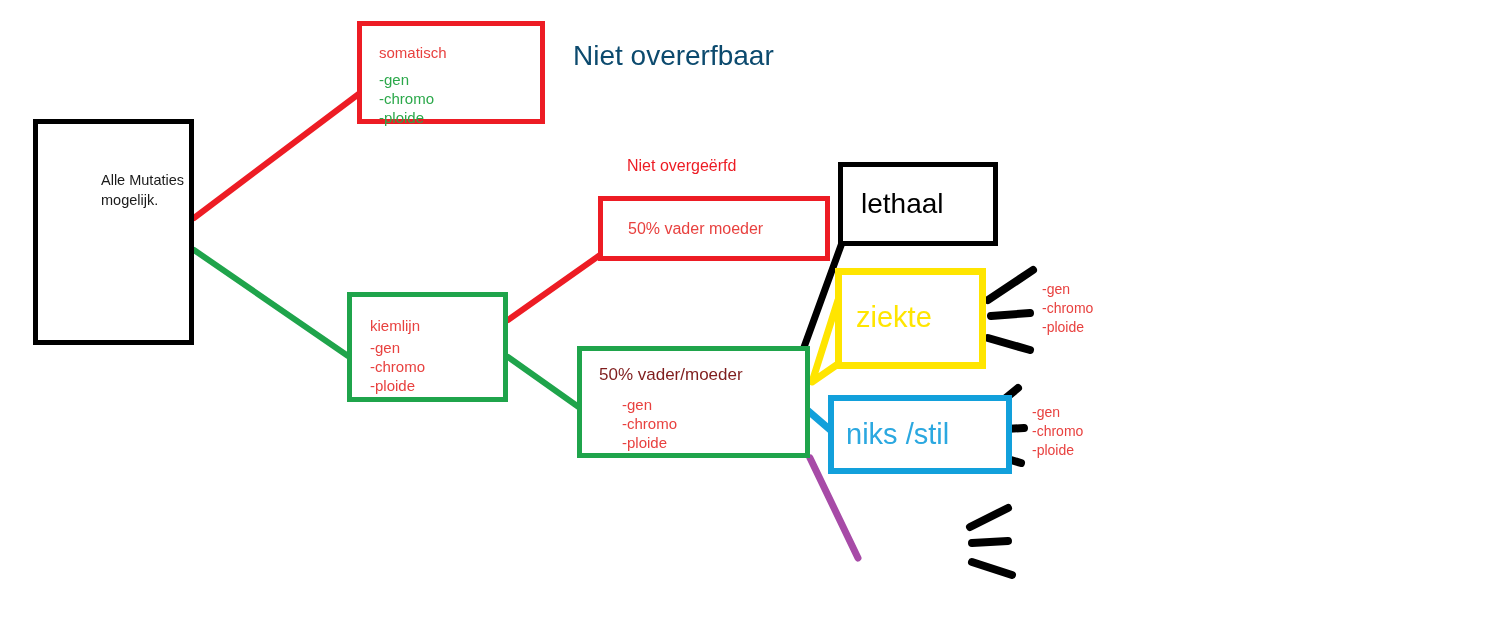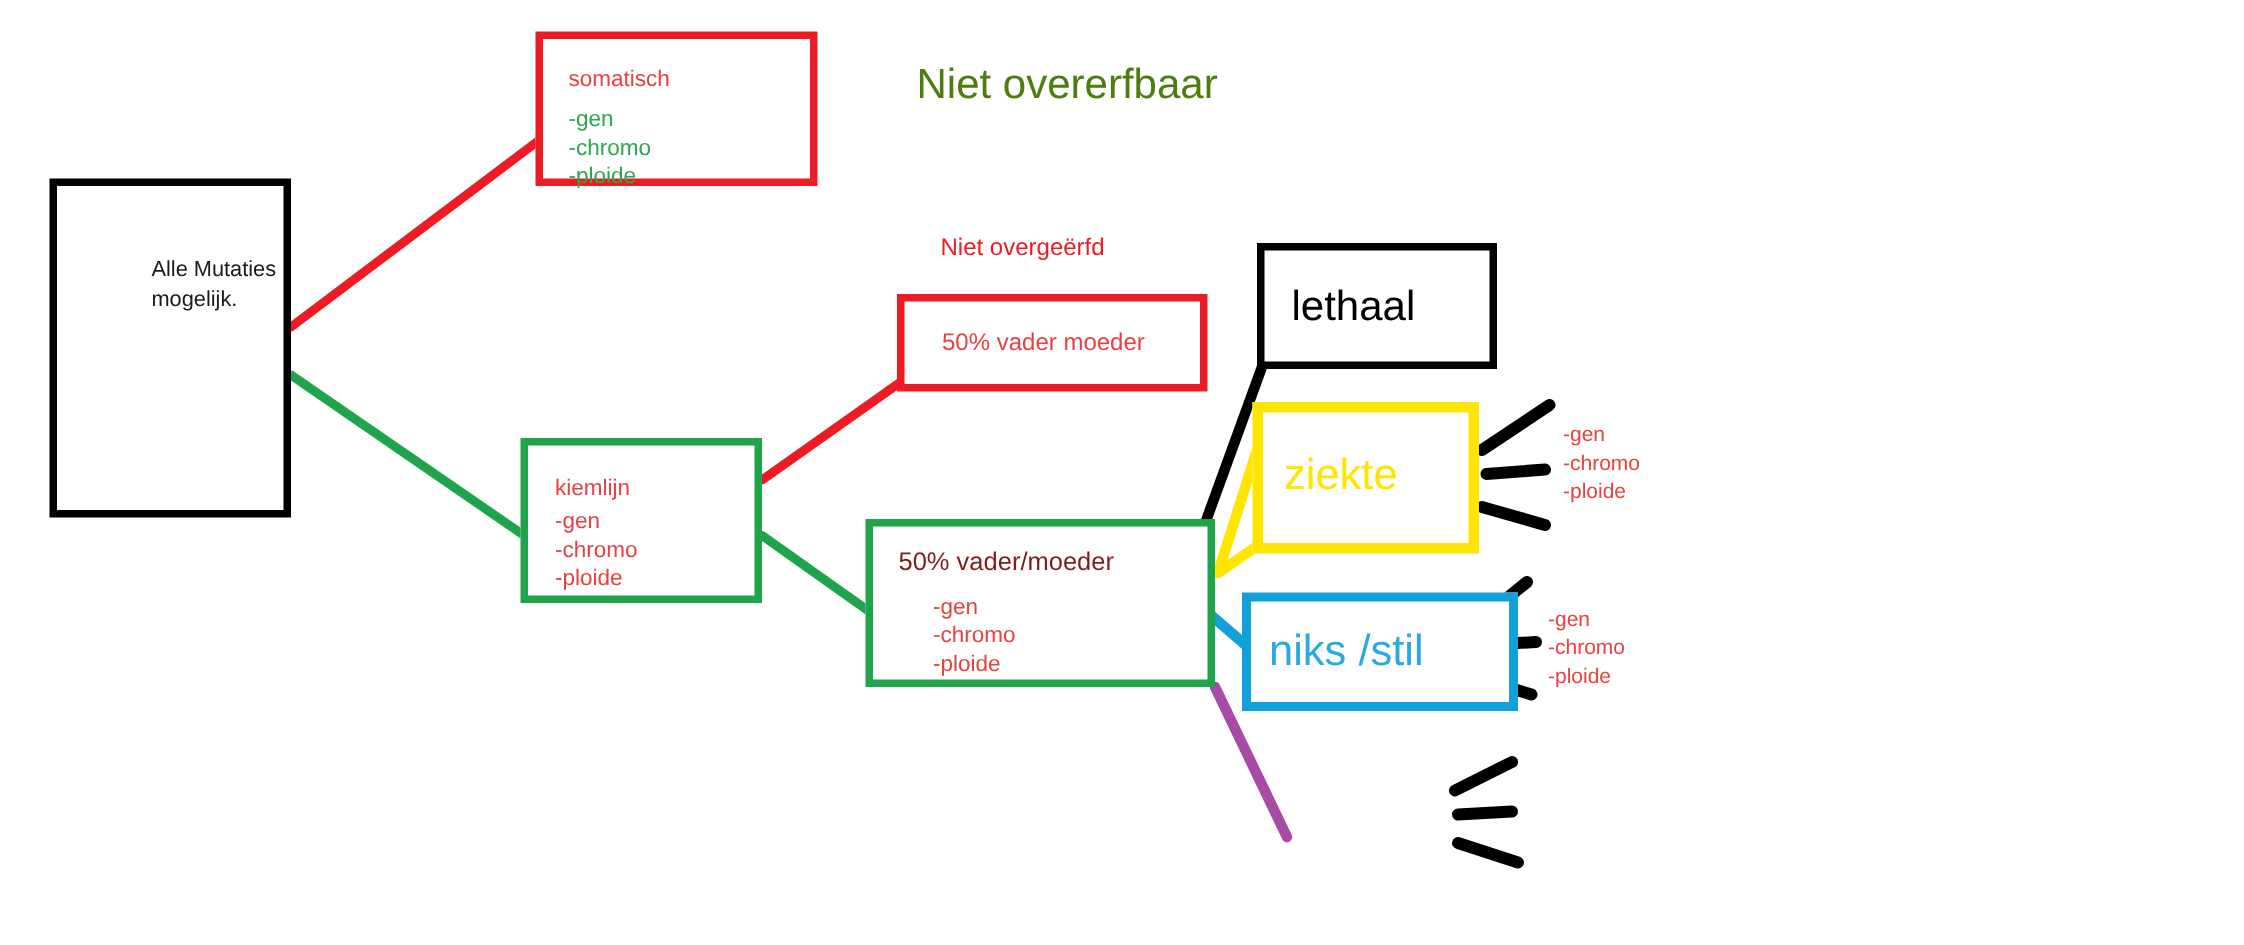"Niet overerfbaar" .l-title { color: #4d7c0f -> #0c4a6e; margin-left: 38px -> none }
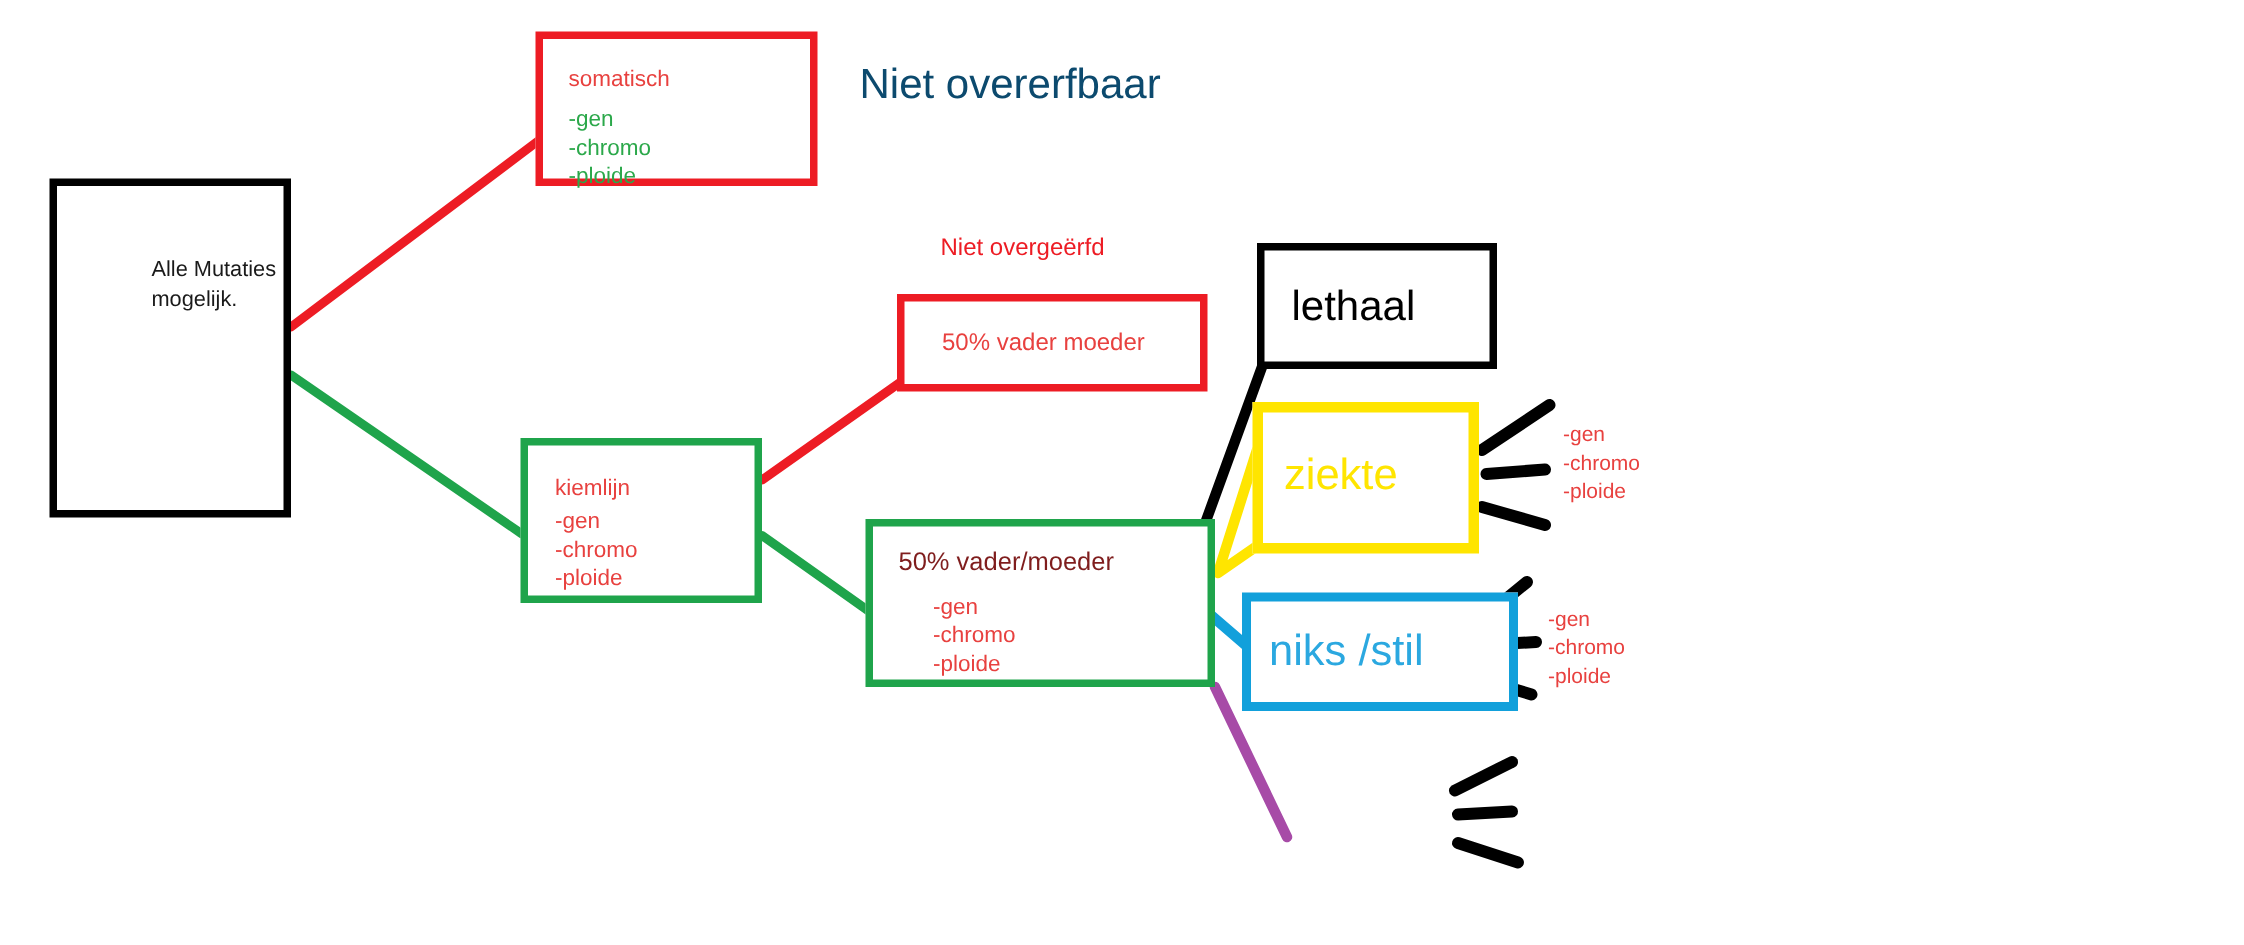"50% vader moeder" .n-vm-red { width: 207px -> 232px }
